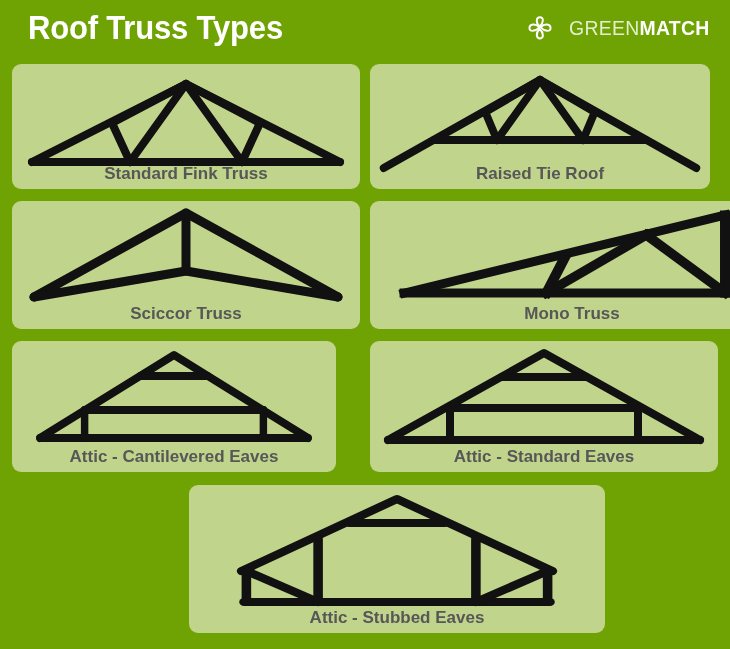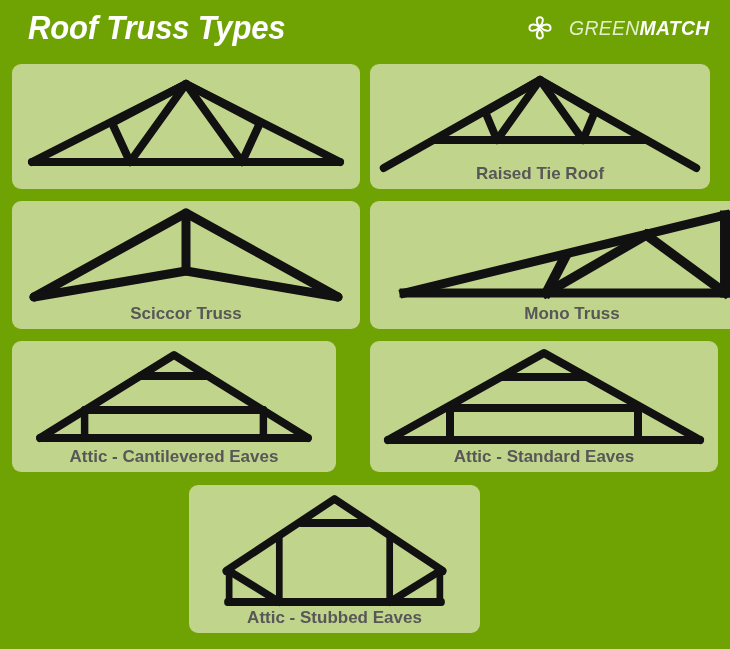"Roof Truss Types" #header { font-style: italic -> none }
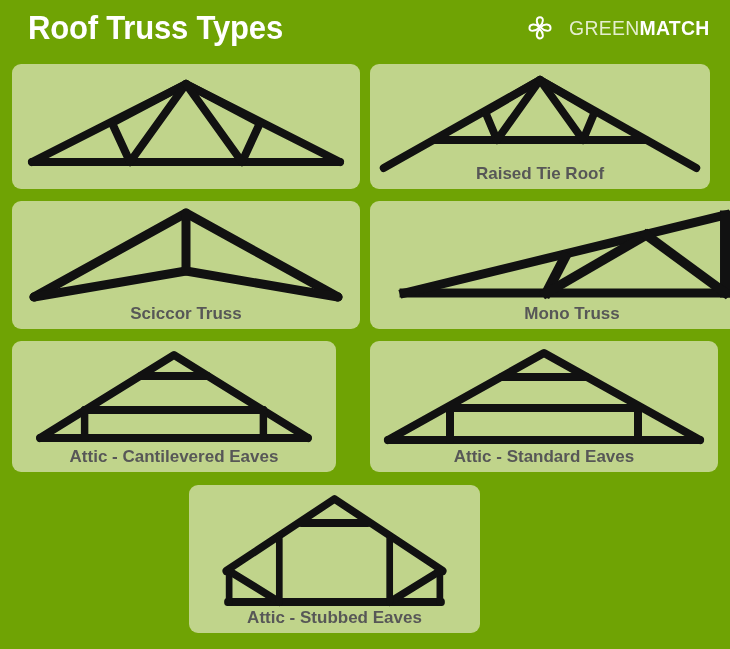"Standard Fink Truss" div.card-label { html: none -> <div>Standard Fink Truss</div> }
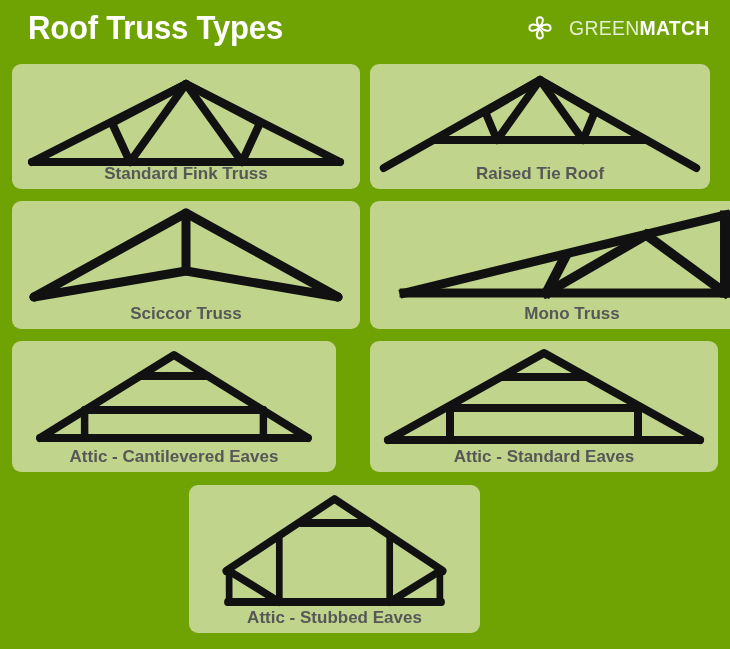"Attic - Stubbed Eaves" #card-6 { width: 291px -> 416px }
